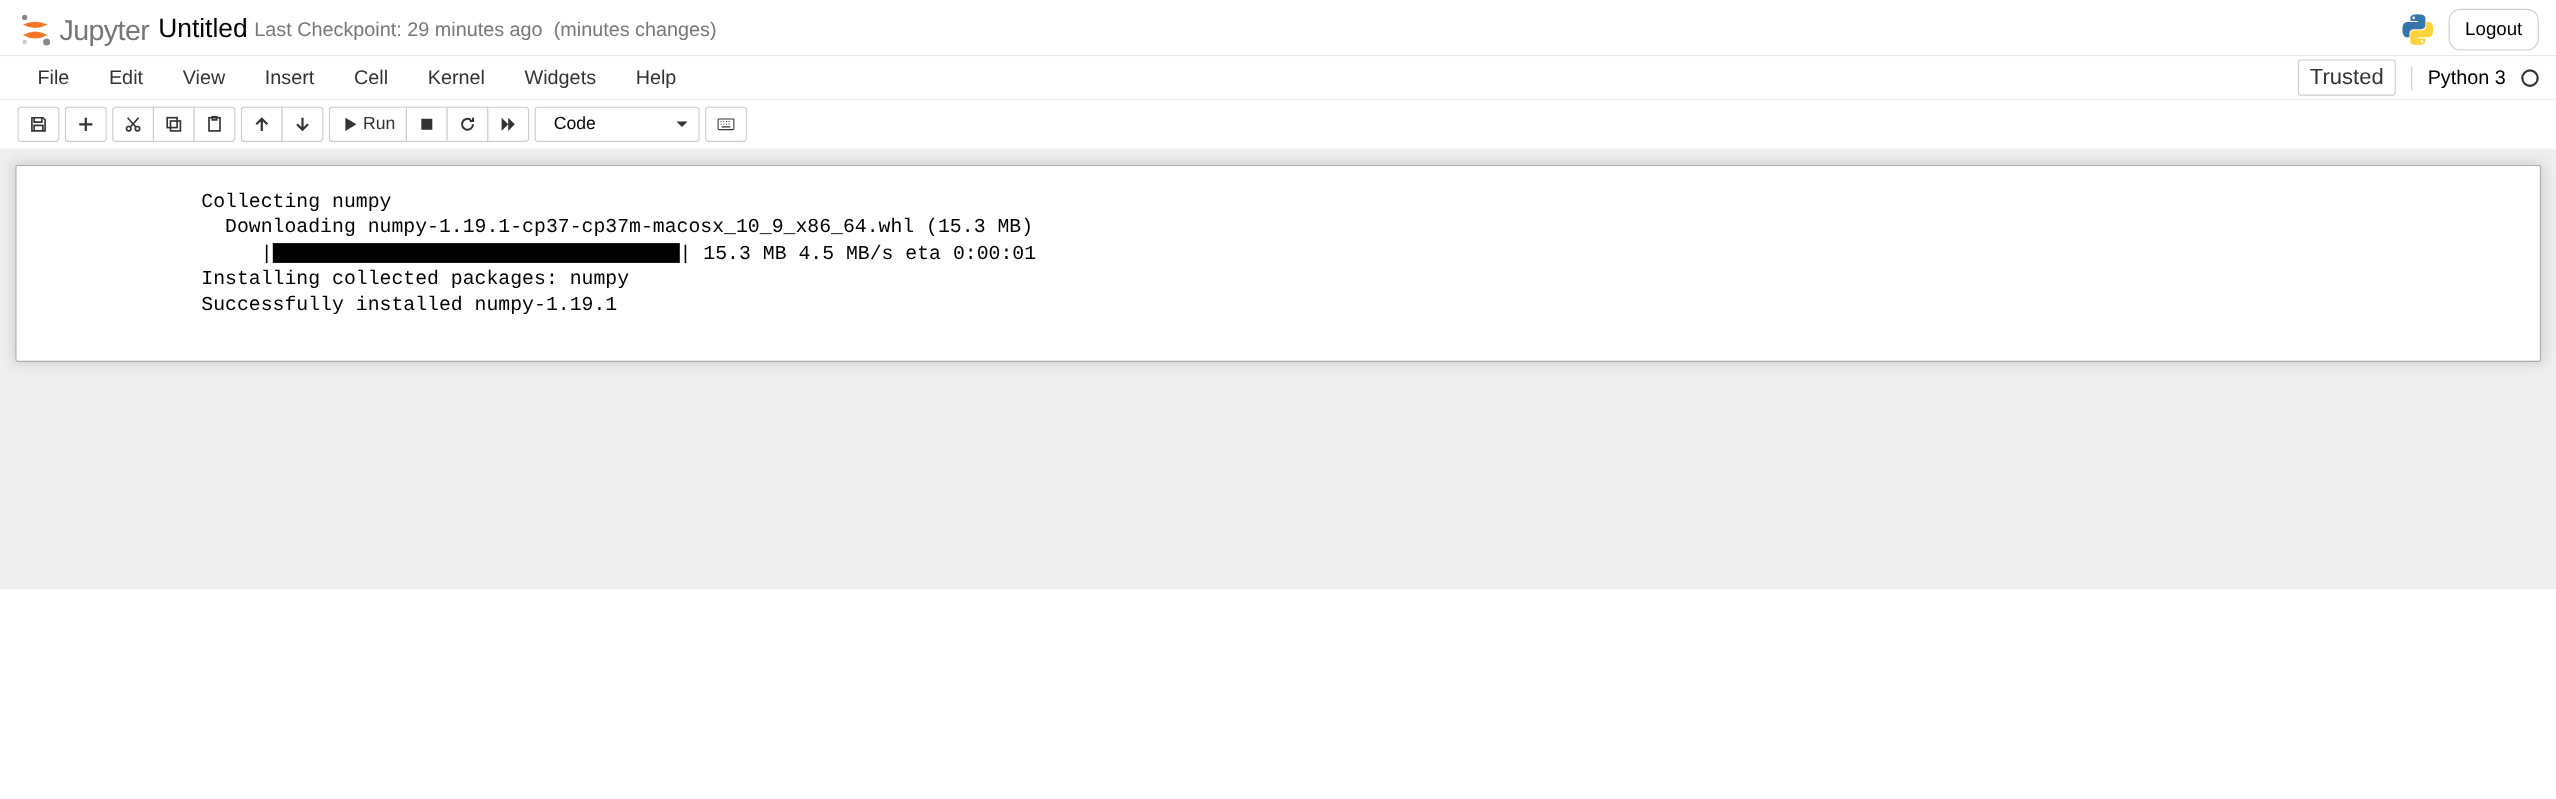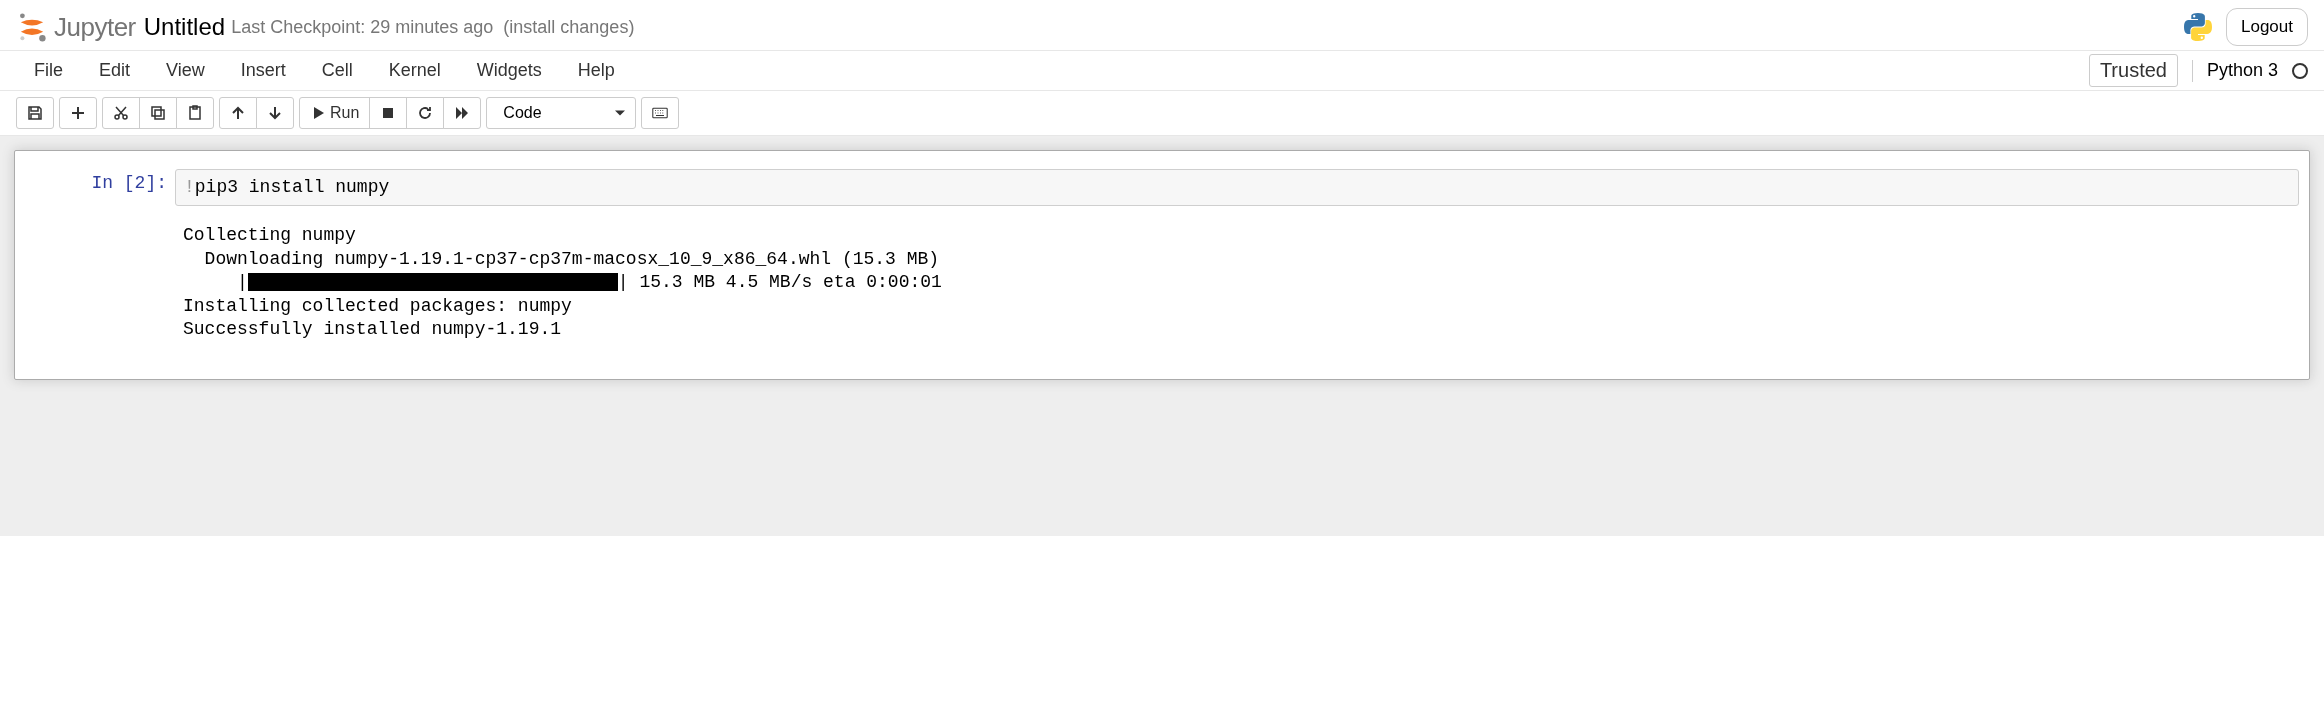"(install changes)" span.unsaved { text: install -> minutes }
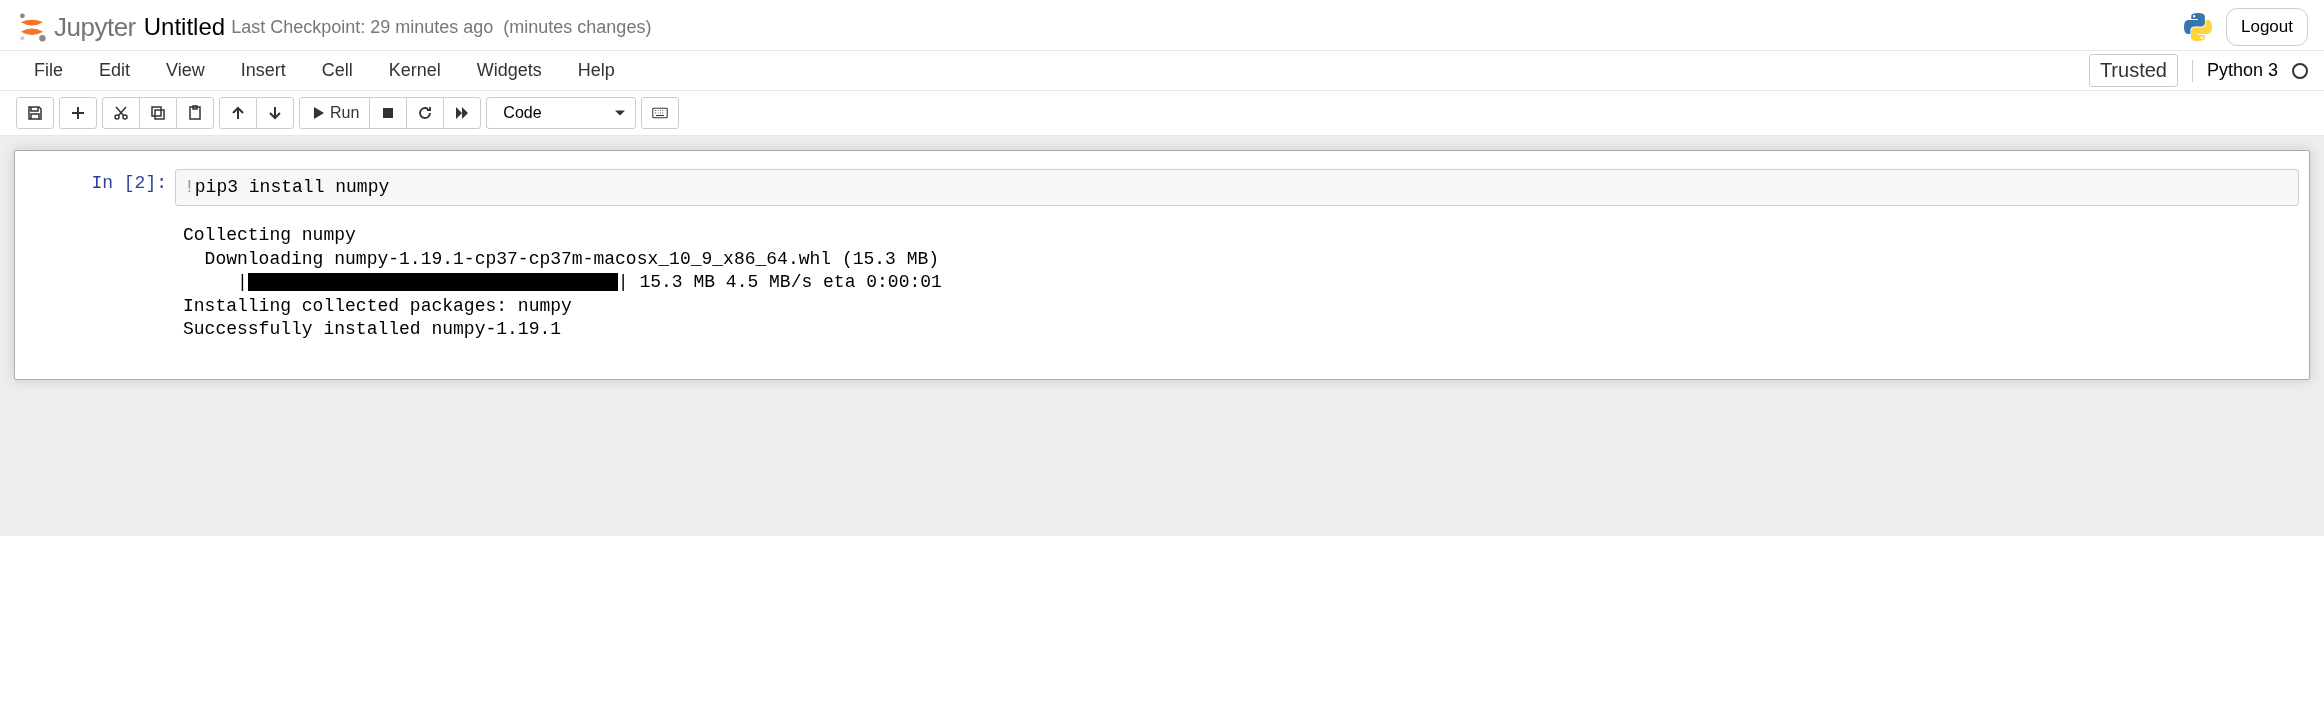"In [2]:" div.cell { html: <div> <div>In [2]:</div> <div><span>!</span><span>pip3 install numpy</span></div> </div> -> none }
